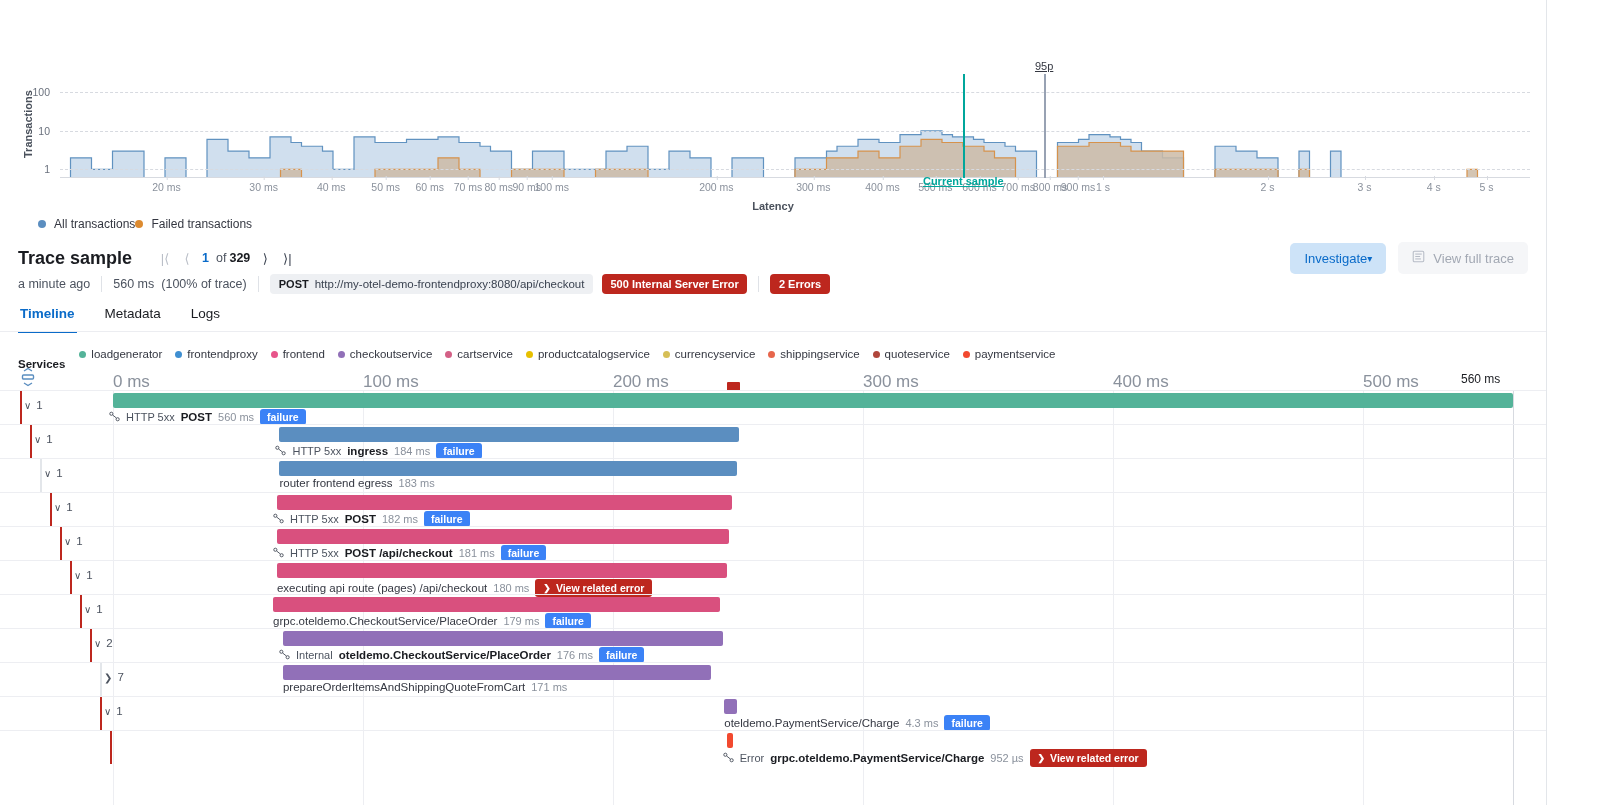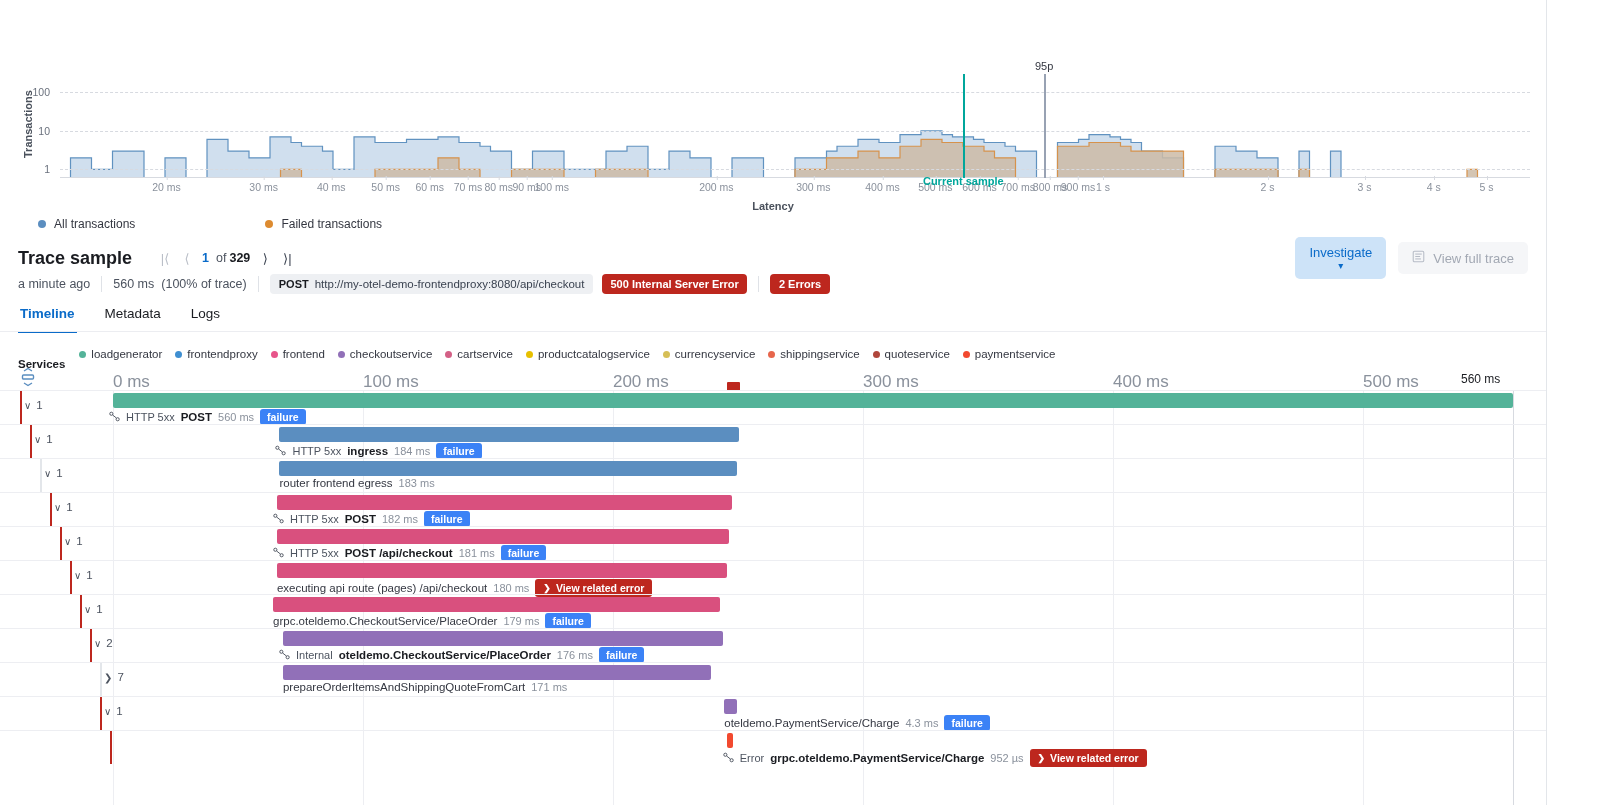"95p" .marker-label { text-decoration: none -> underline }
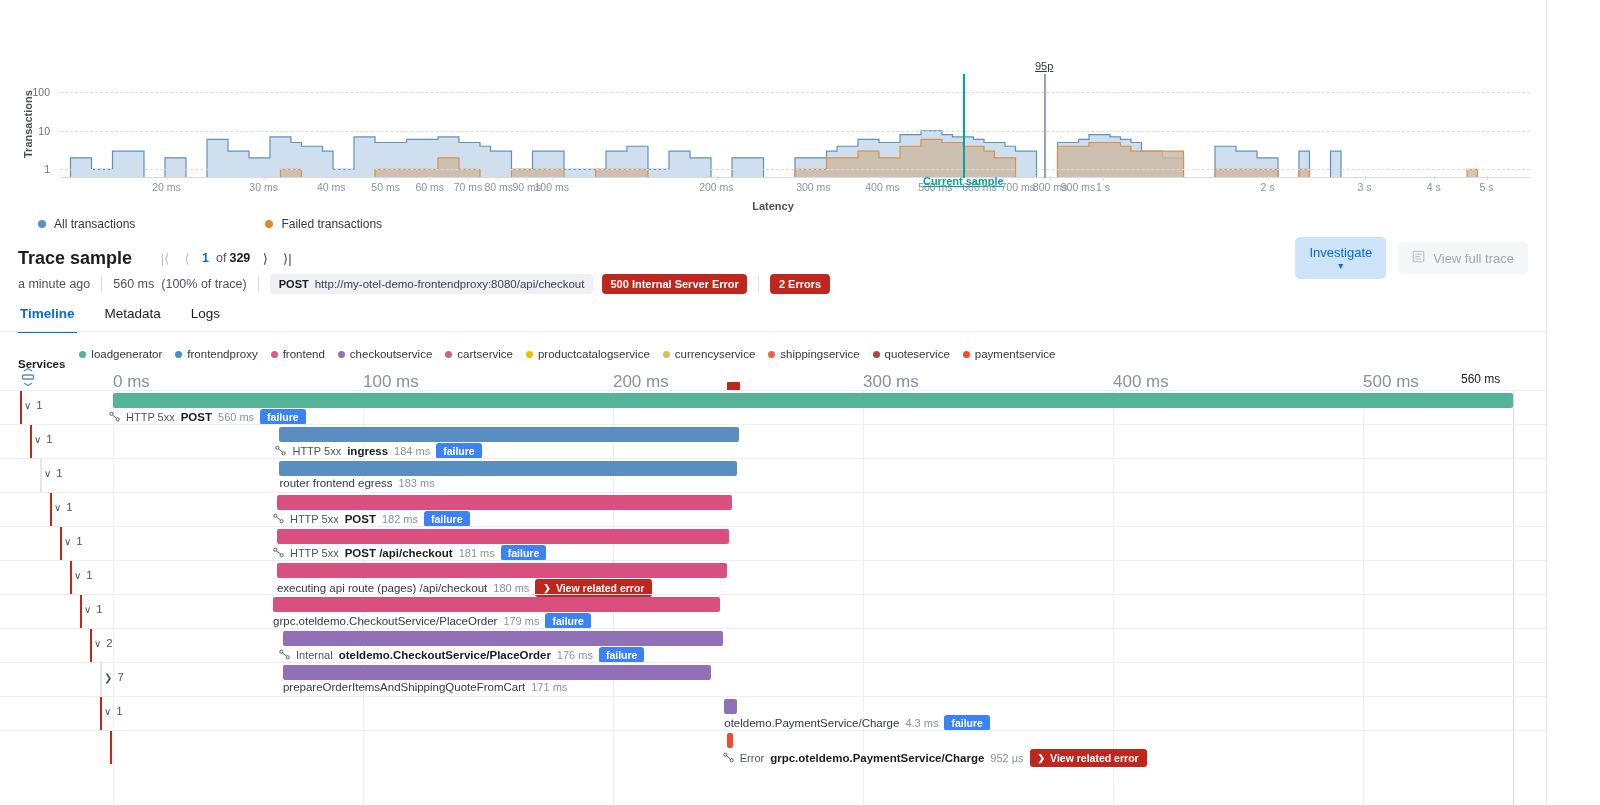"All transactions" .legend { gap: 130px -> none }
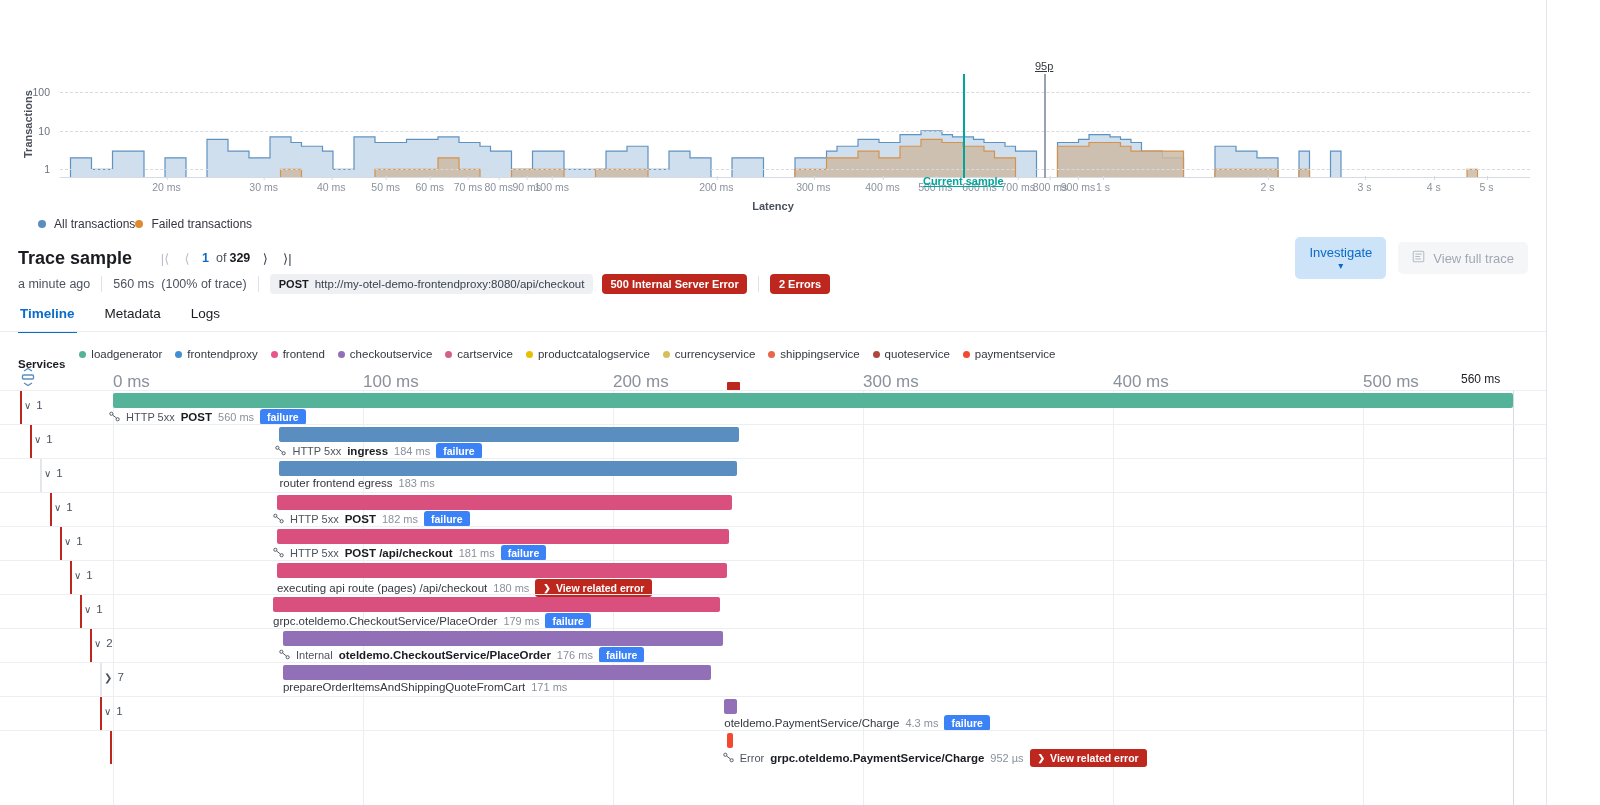"Investigate" .btn-investigate { flex-direction: column -> none }
